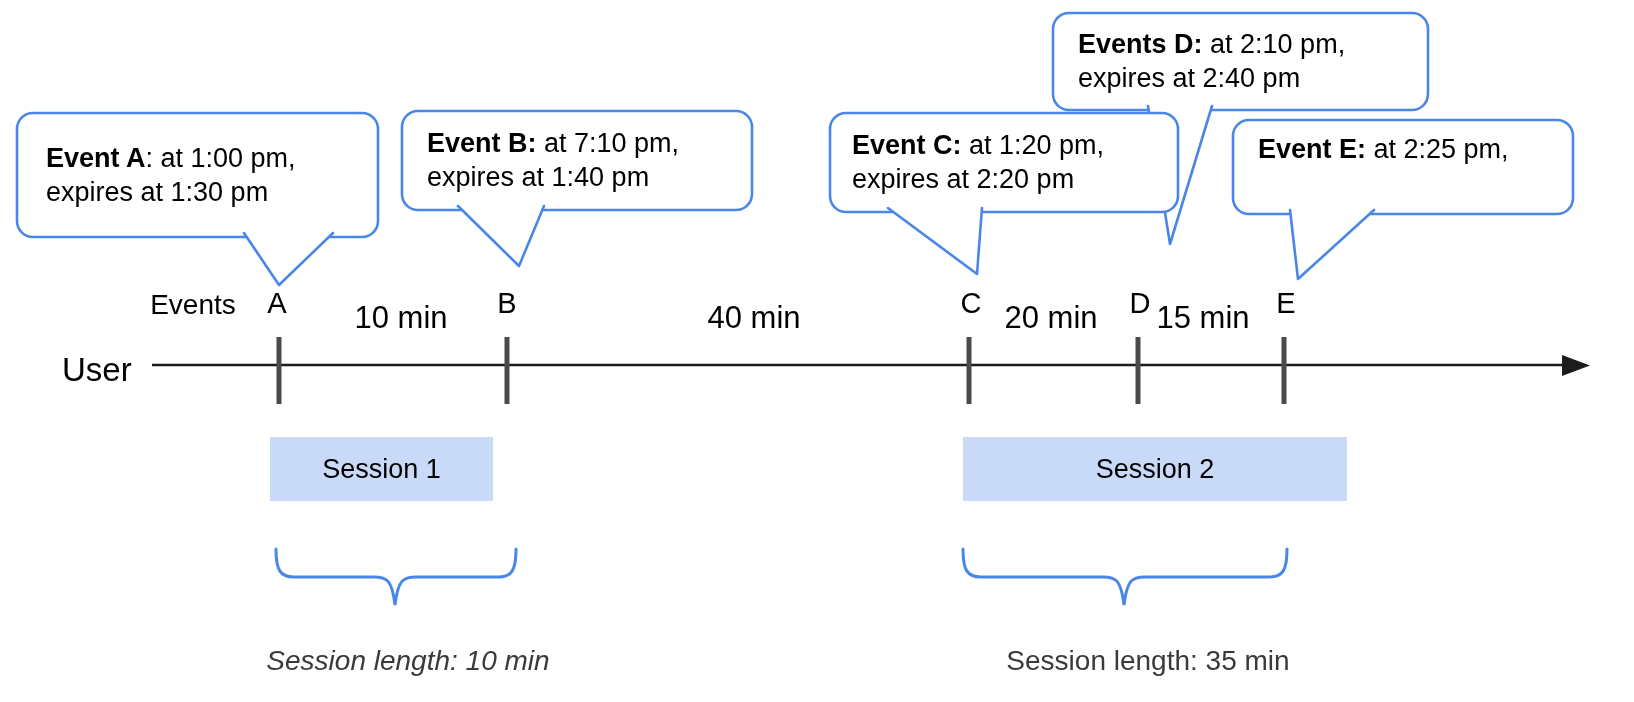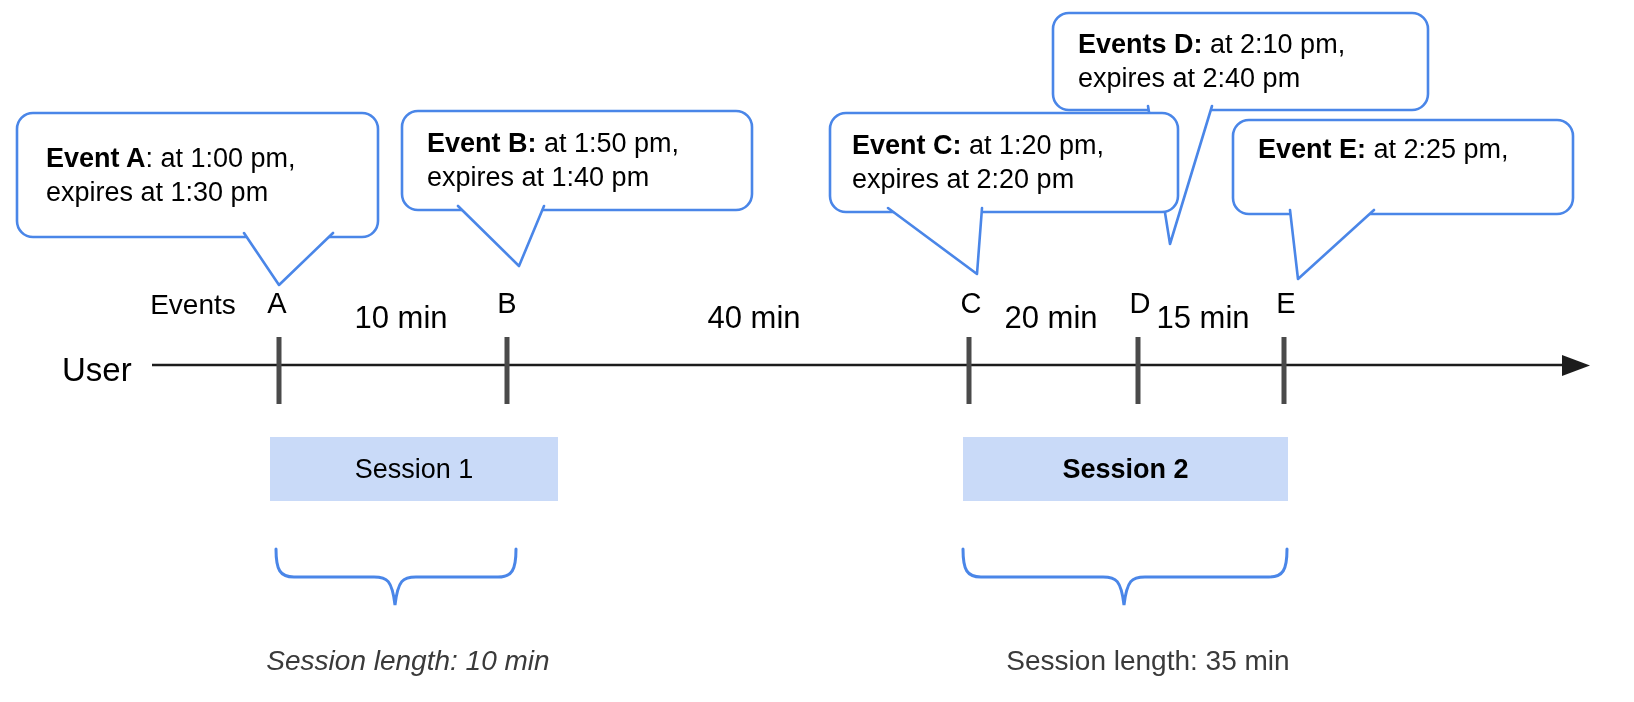"at 1:50 pm," span { text: 1:50 -> 7:10 }
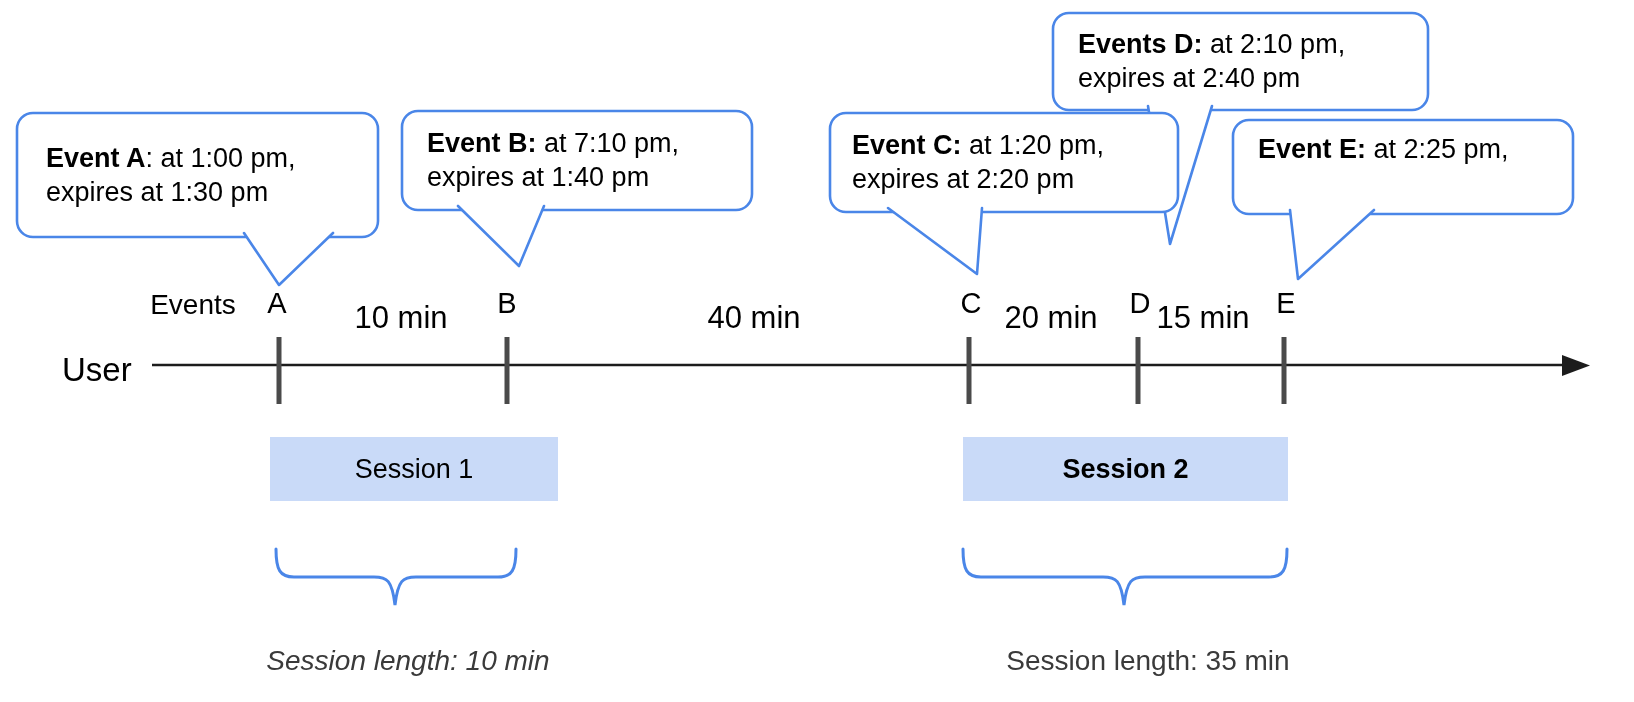"Session 1" div.session-bar { width: 288px -> 223px }
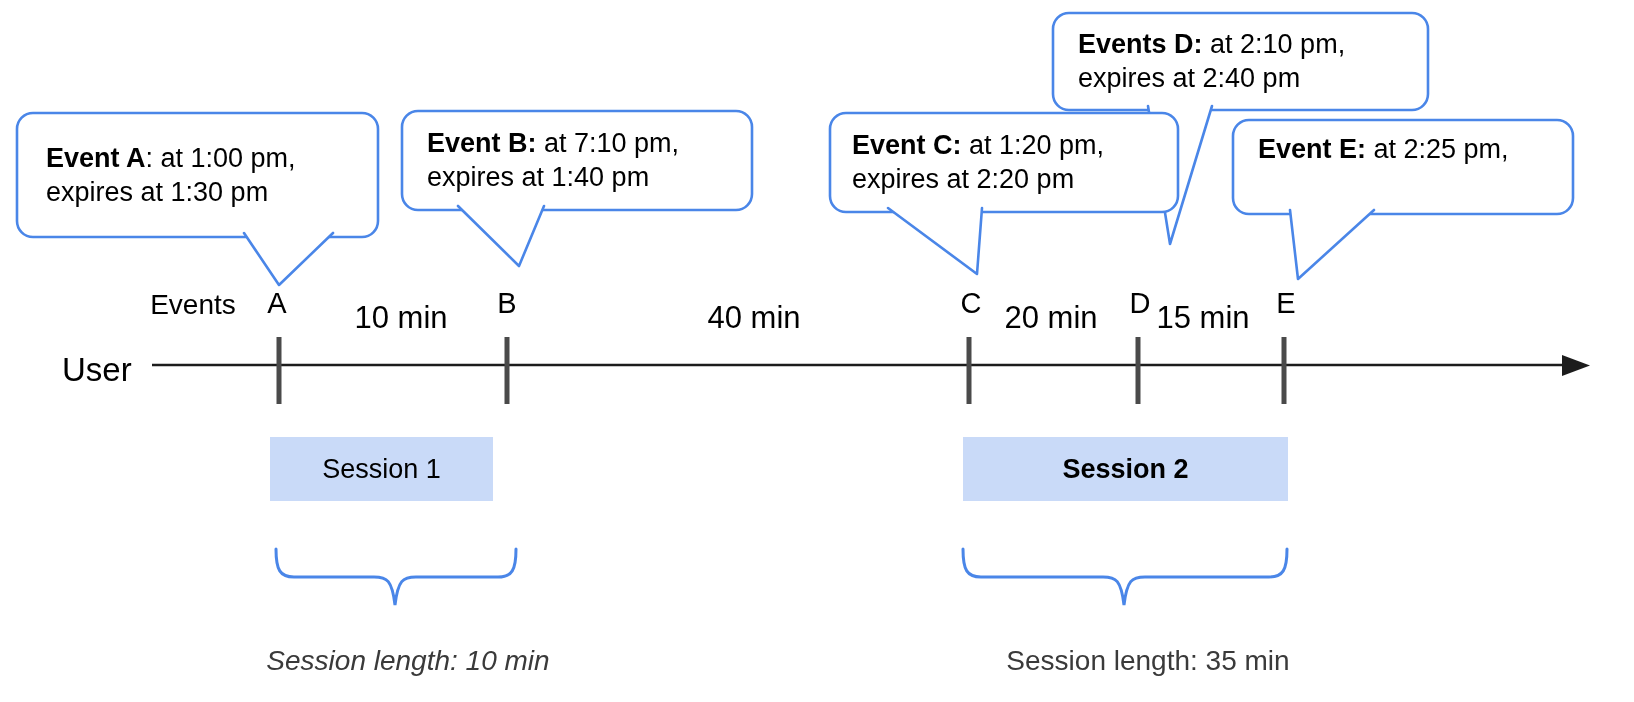"Session 2" div.session-bar { font-weight: bold -> none; width: 325px -> 384px }
